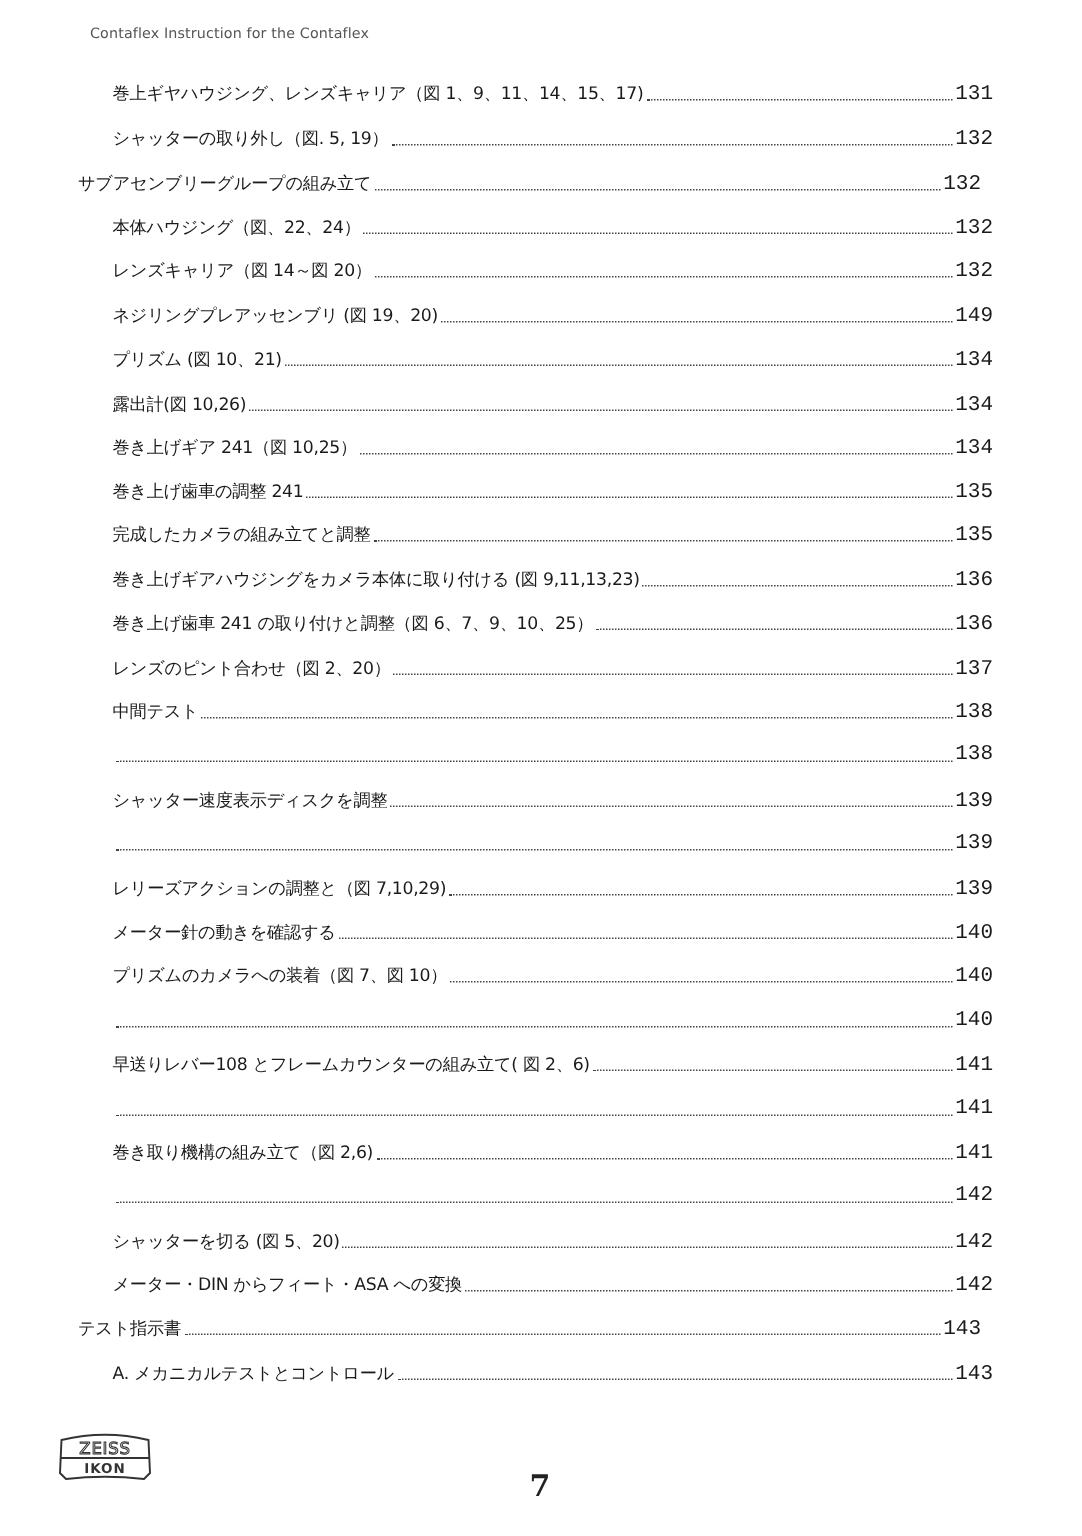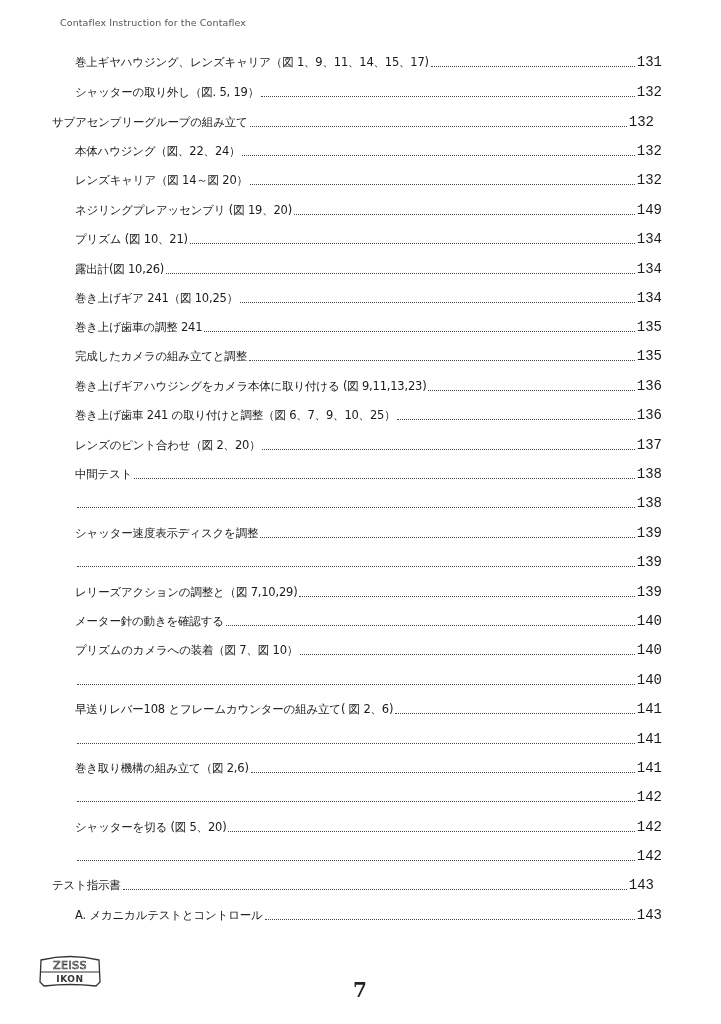"メーター・DIN からフィート・ASA への変換" span.toc-title { html: none -> <span>メーター・DIN からフィート・ASA への変換</span> }
